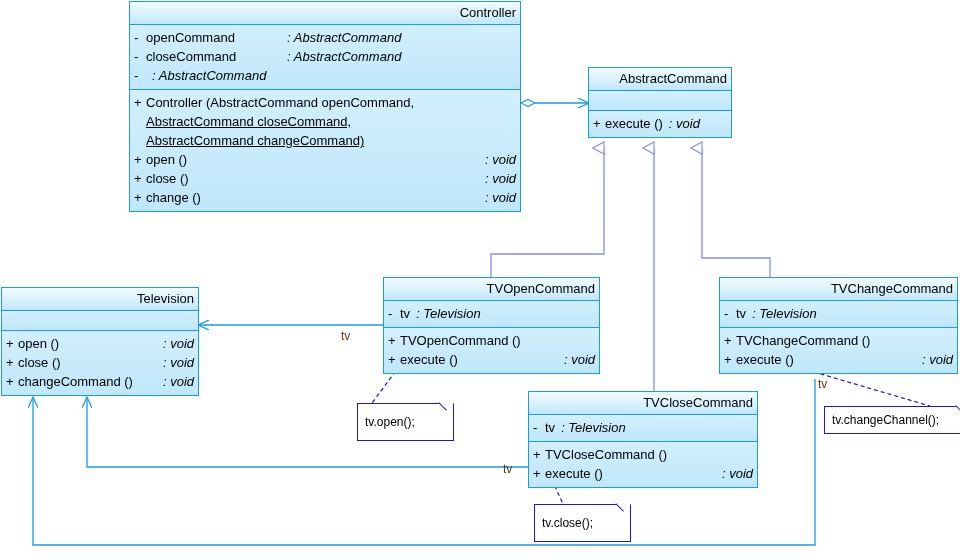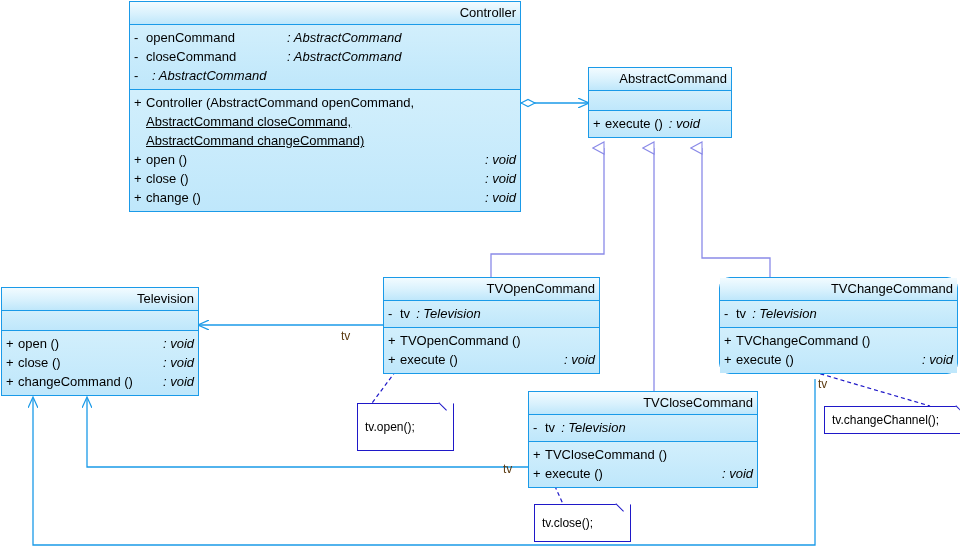"TVChangeCommand" div.uml-class { border-radius: 11px -> none }
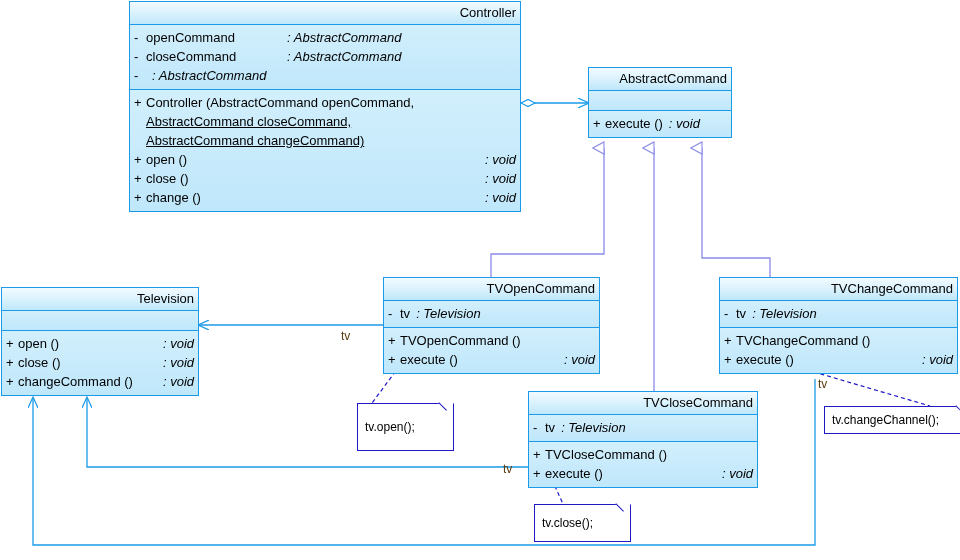"tv.open();" div.uml-note { height: 48px -> 38px }
